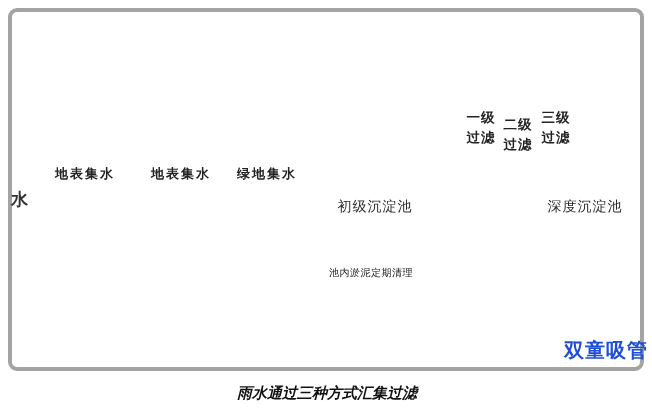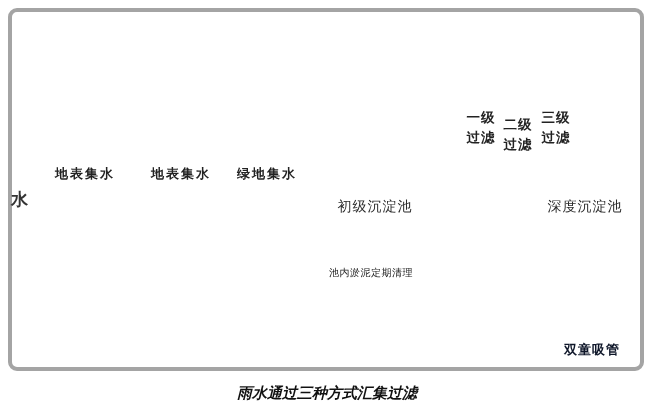"双童吸管" .watermark-lbl { color: #0f172a -> #1d4ed8; font-size: 13px -> 20px }
